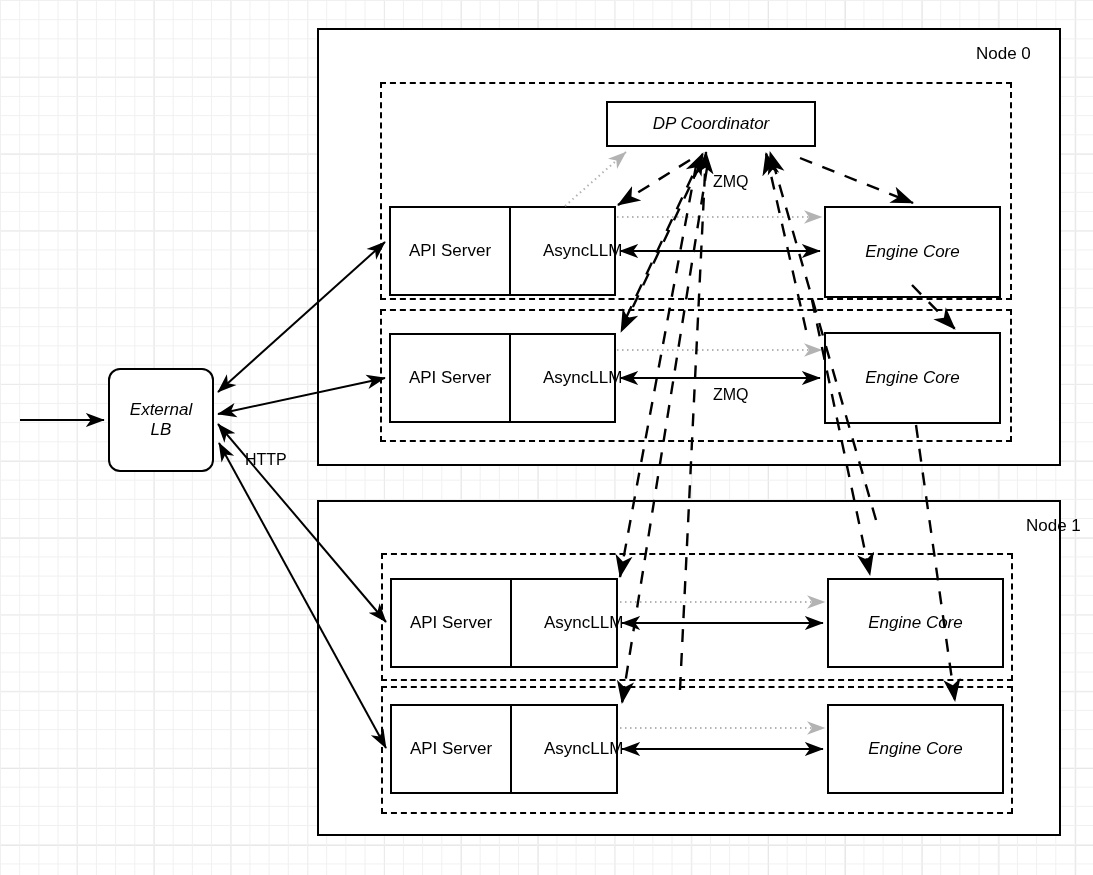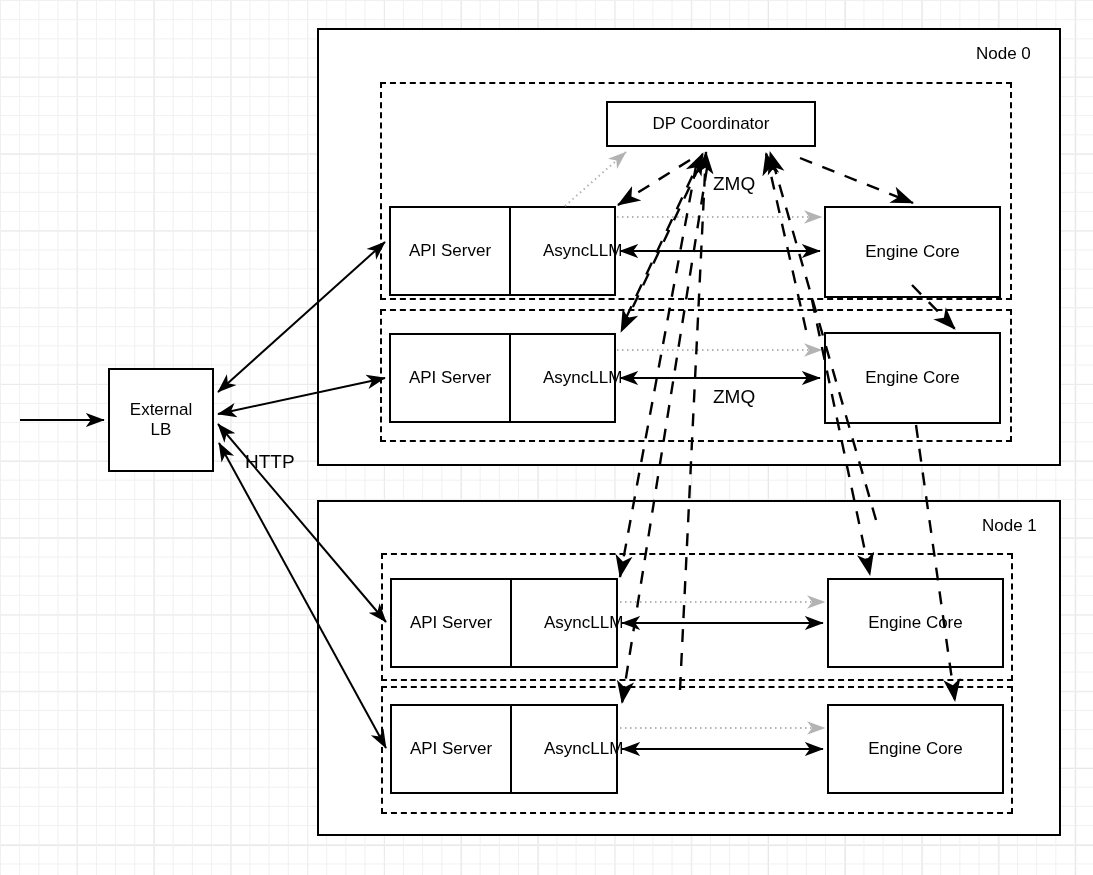"DP Coordinator" .box { font-style: none -> italic }
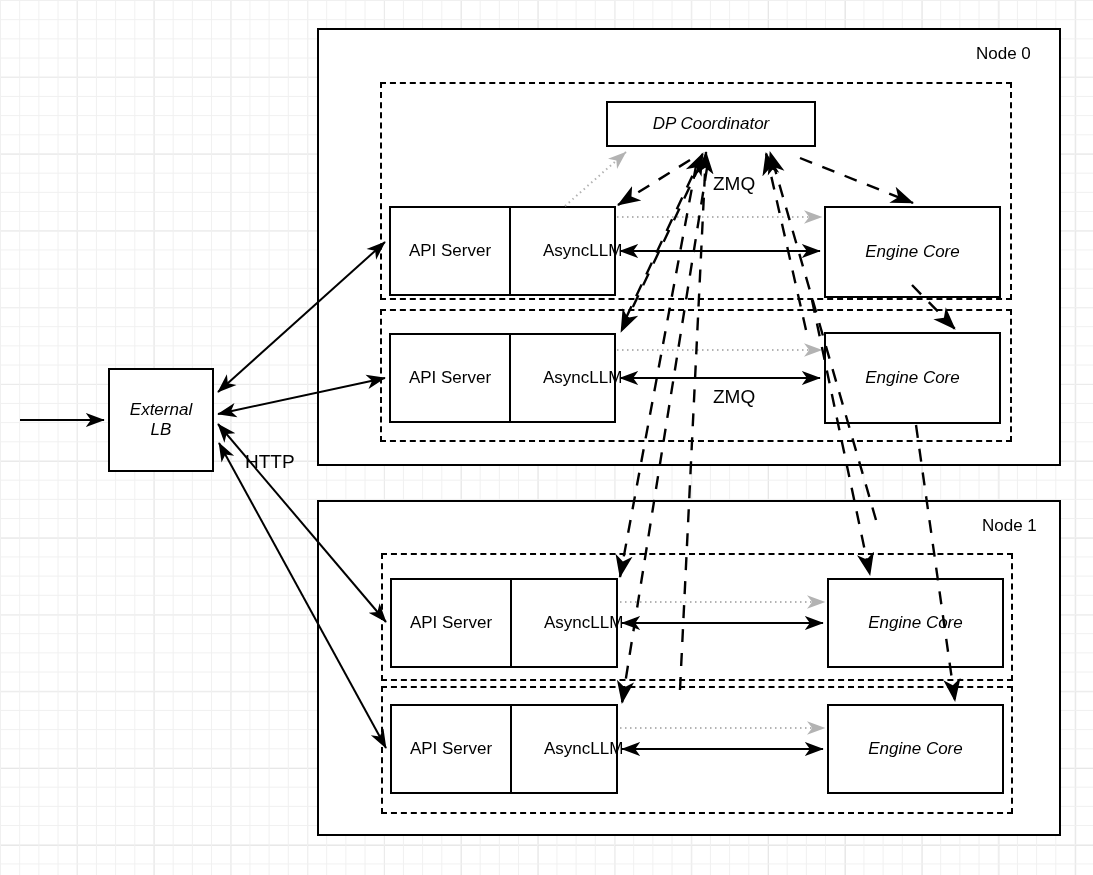"ZMQ" .lbl { font-size: 19px -> 16px }
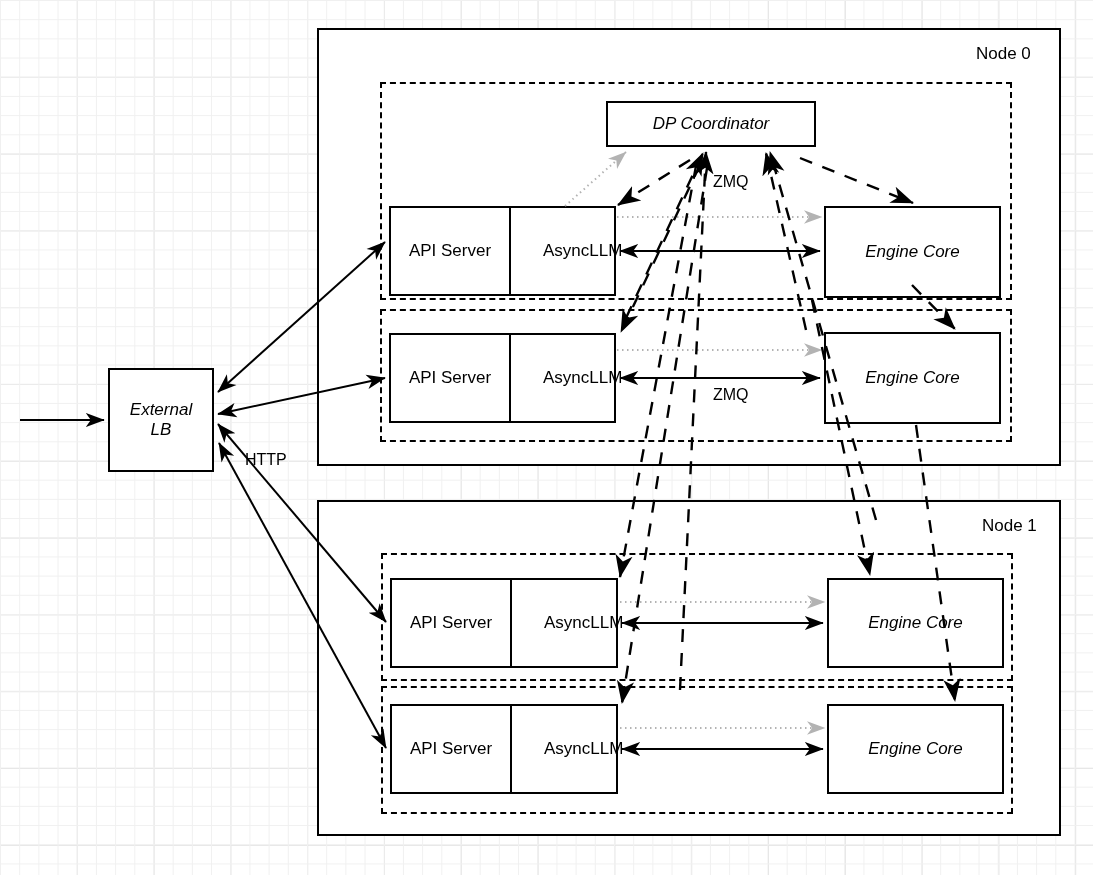"External" div.box { border-radius: none -> 12px }
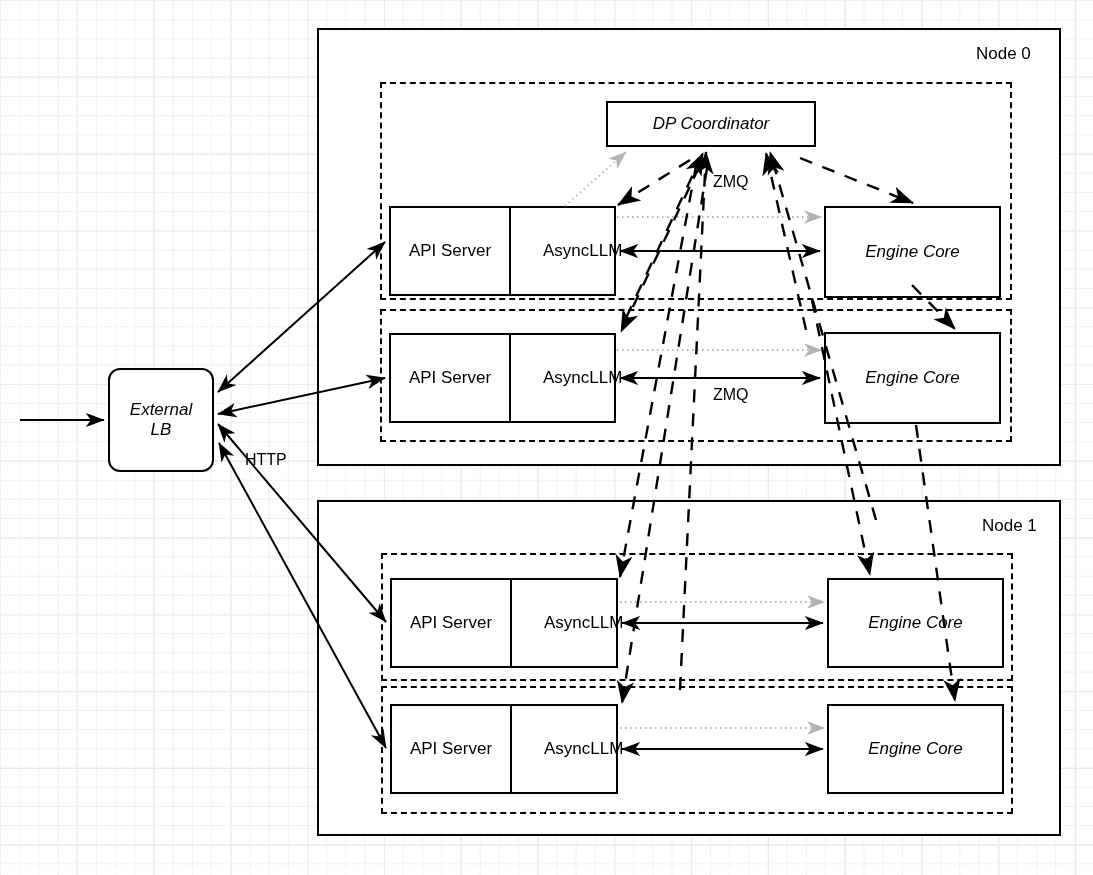"Node 1" div.node-label { left: 982px -> 1026px }
